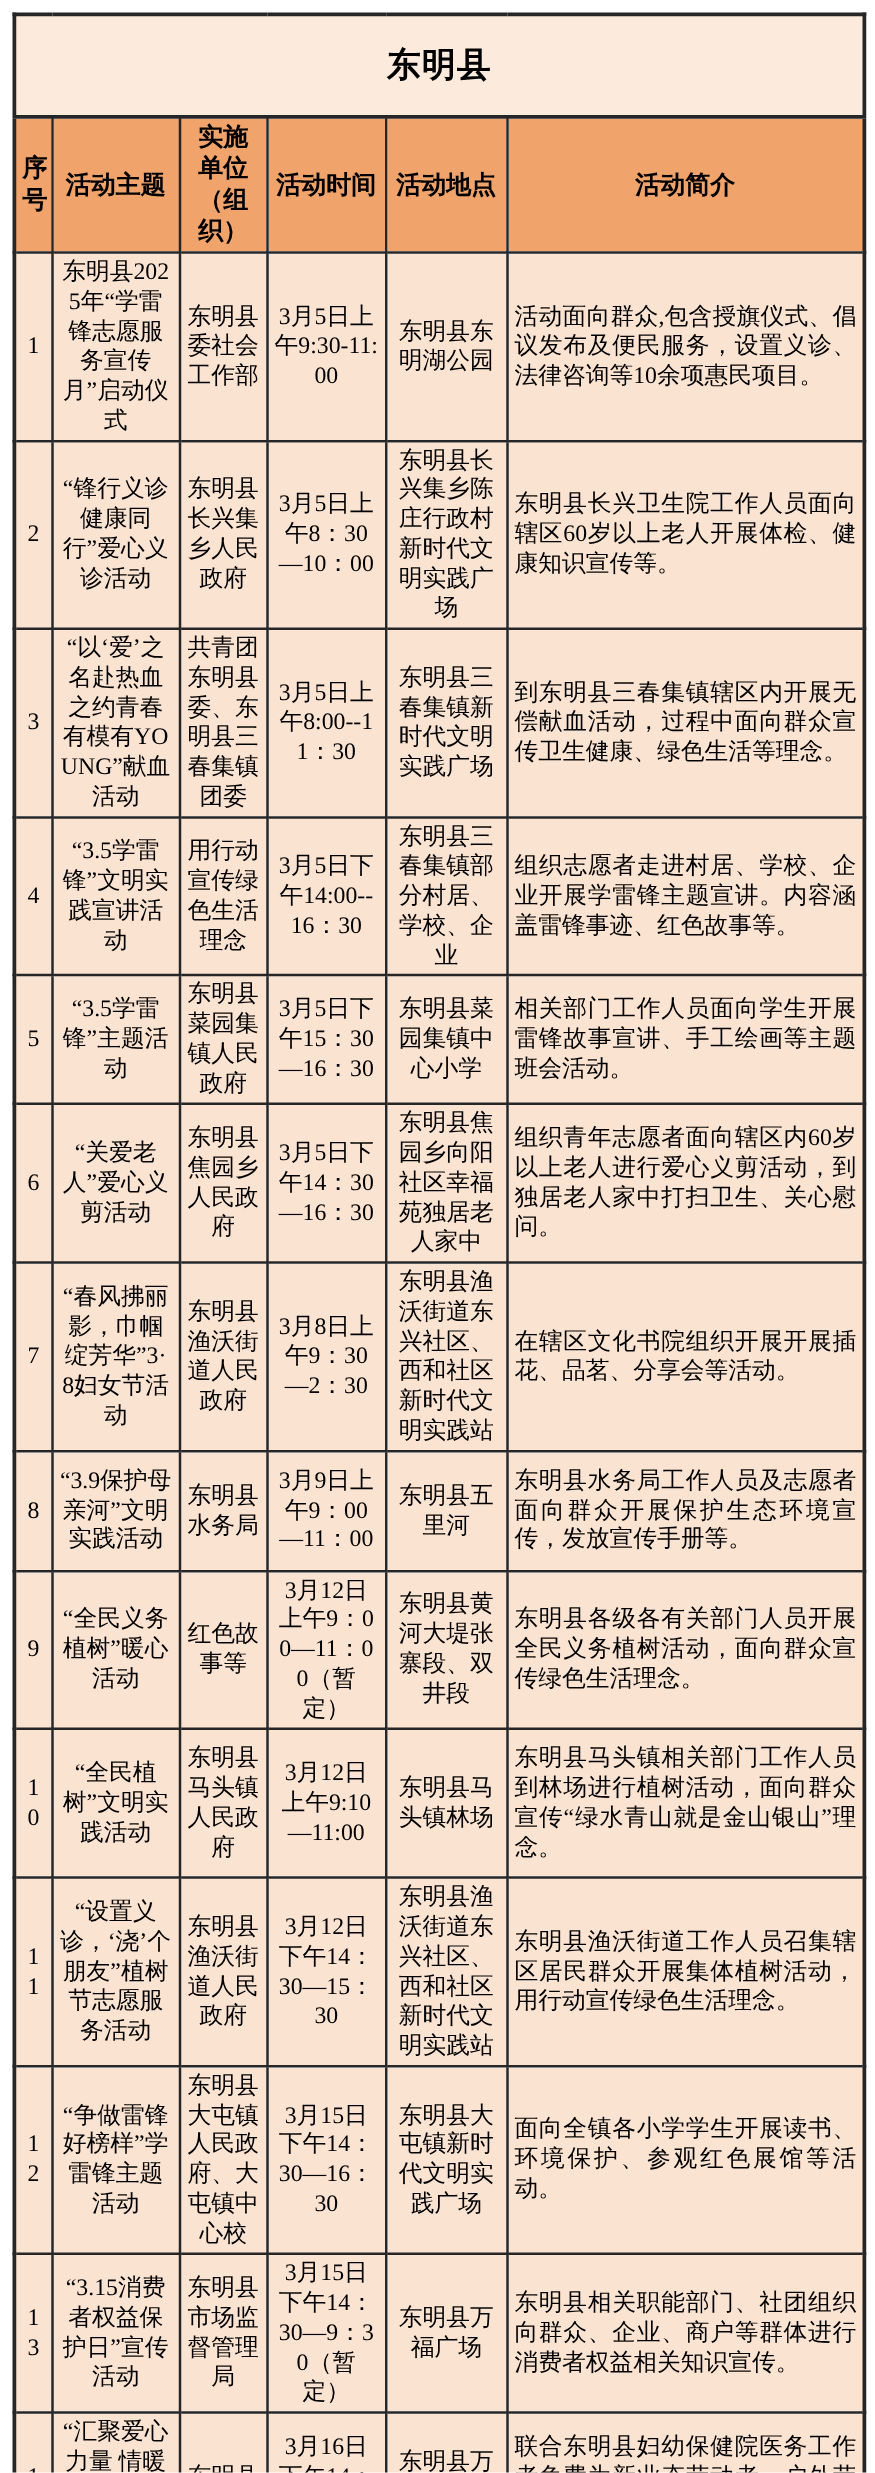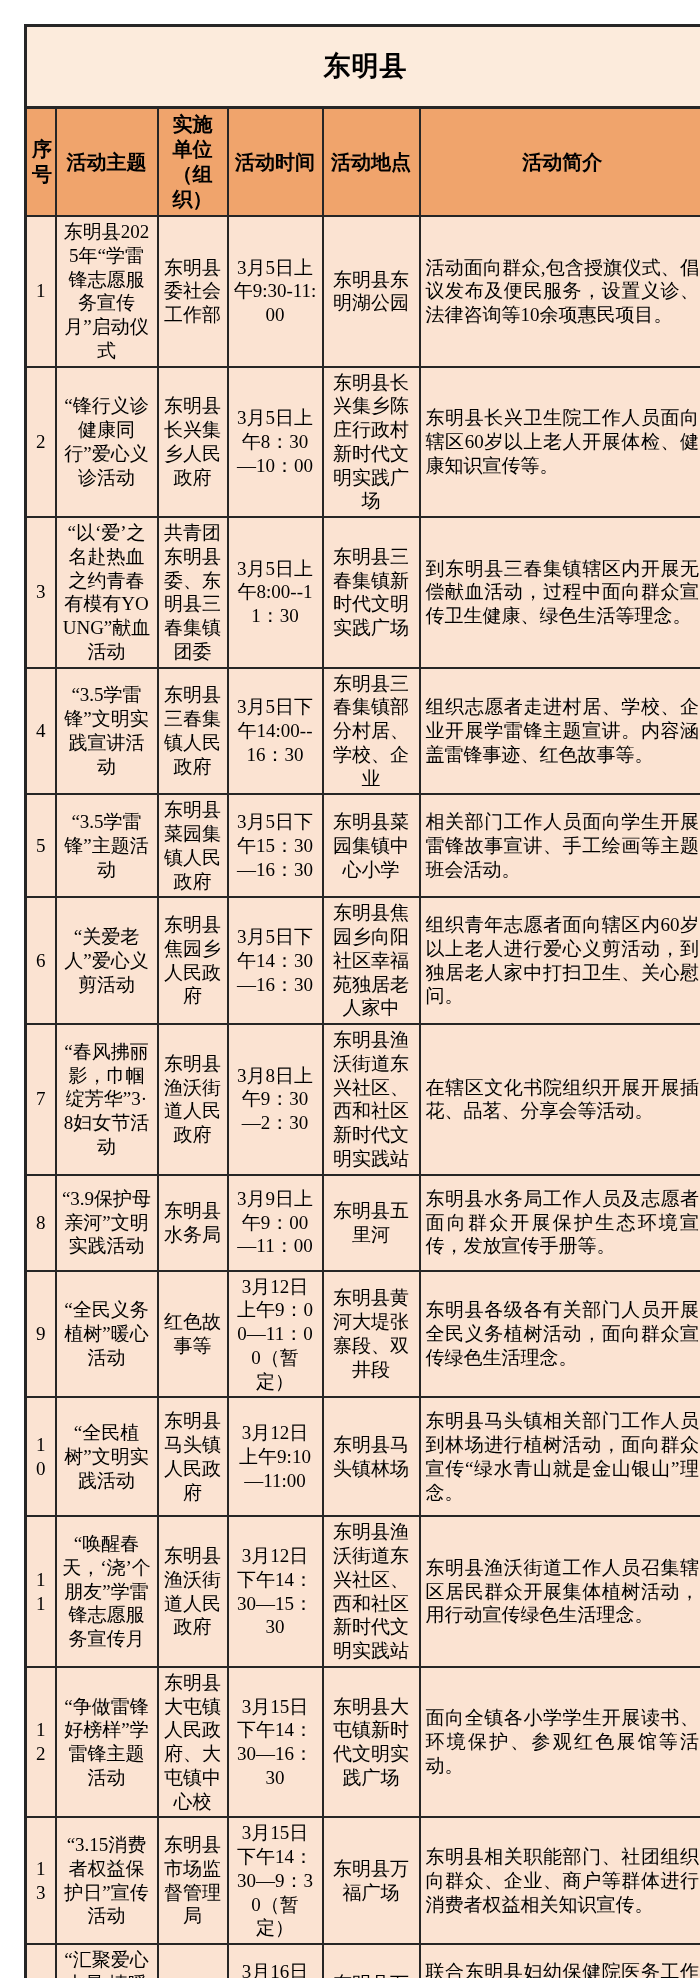"东明县" .page { padding: 24px -> 10px }
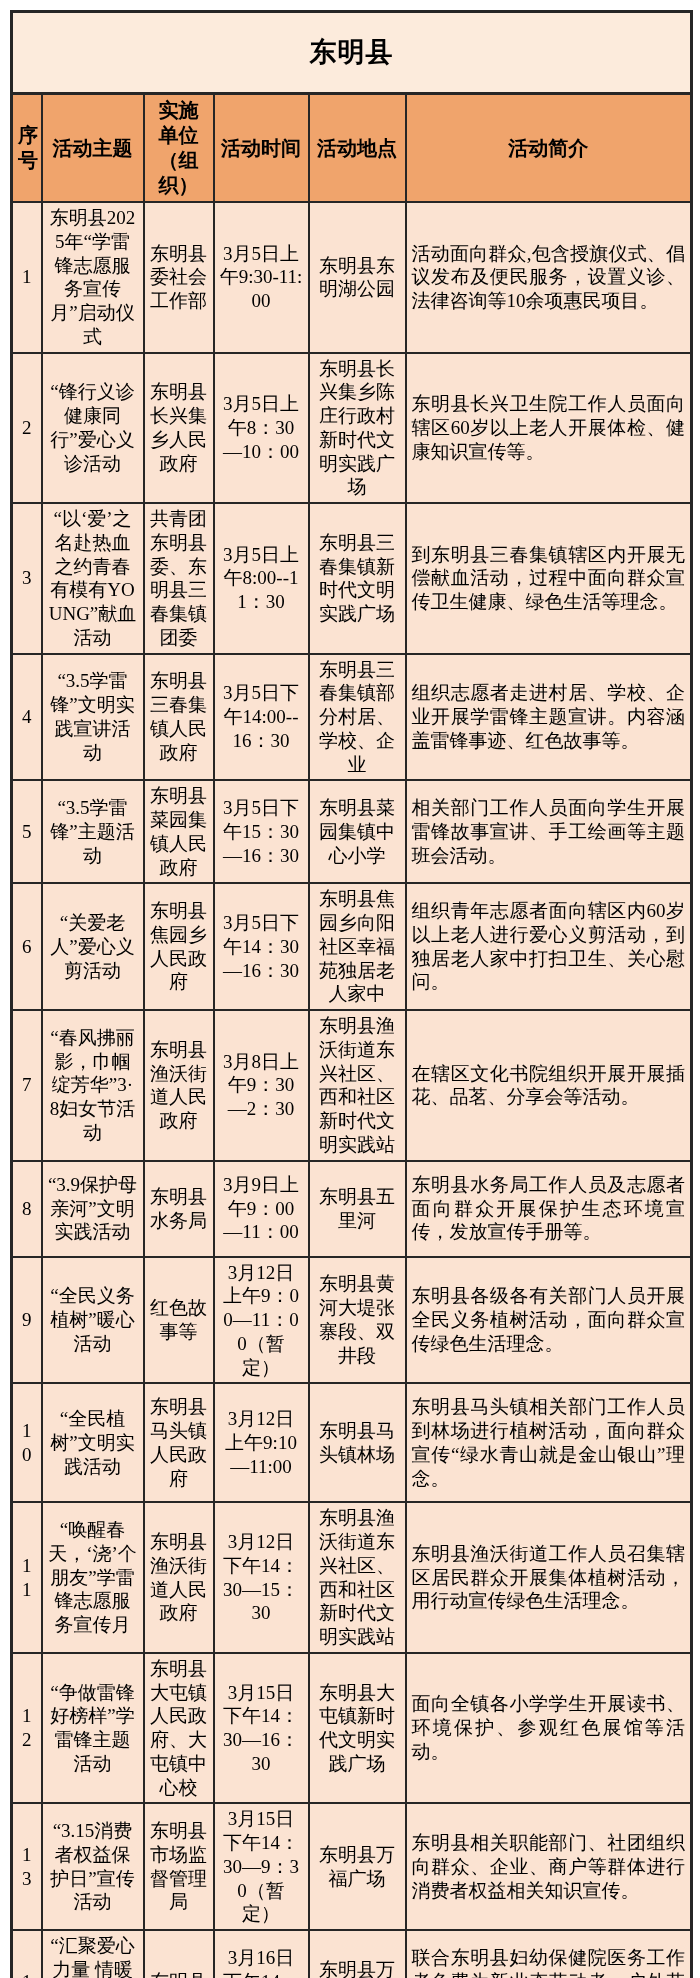"东明县三春集镇人民政府" td.cell-org { text: 东明县三春集镇人民政府 -> 用行动宣传绿色生活理念 }
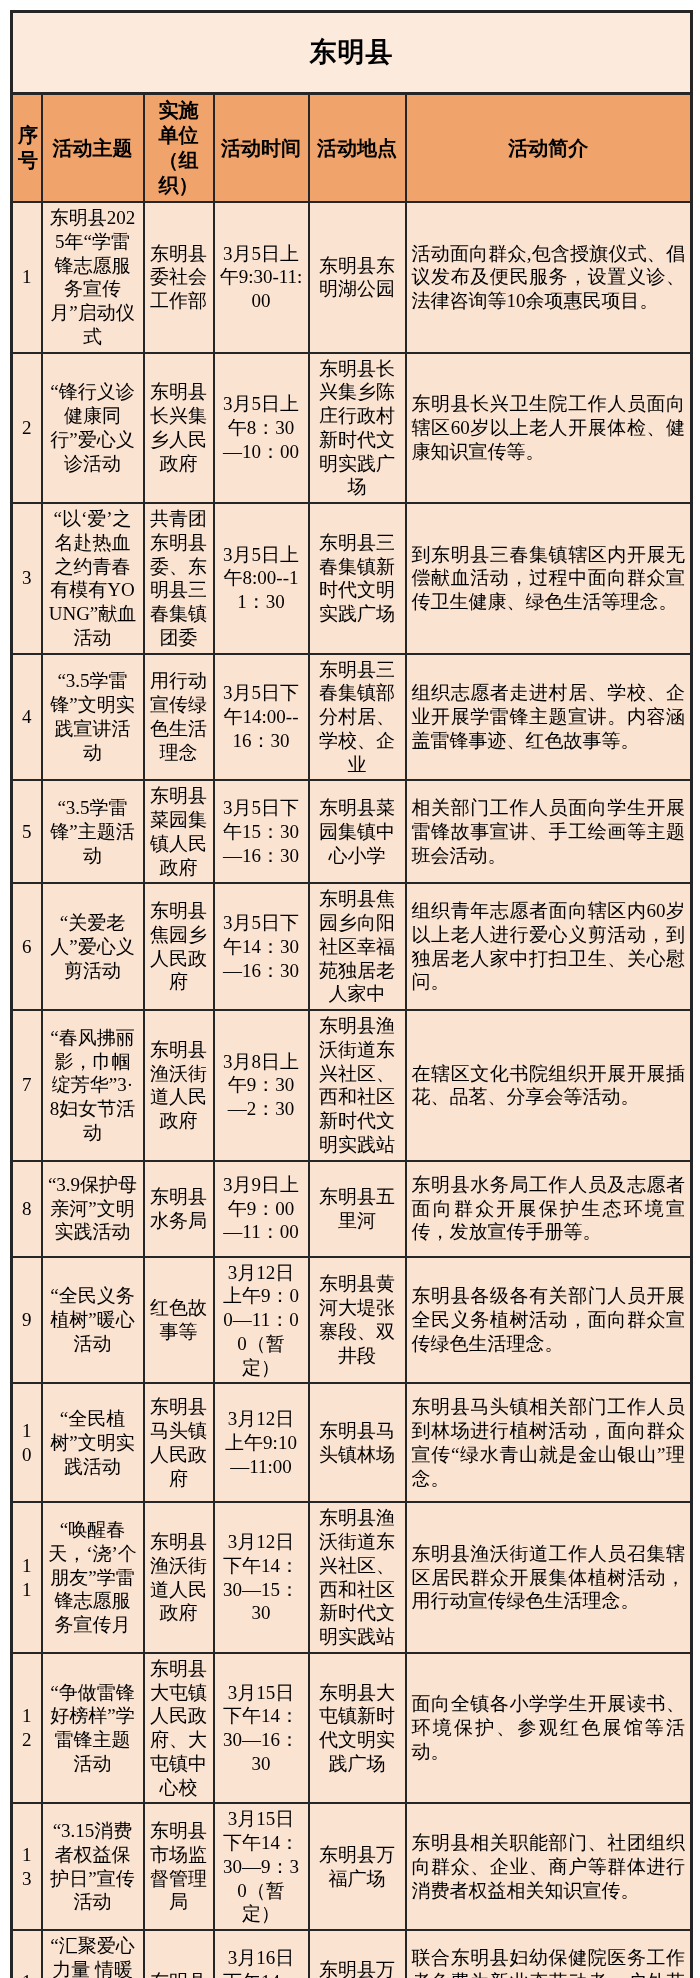"“唤醒春天，‘浇’个朋友”学雷锋志愿服务宣传月" td.cell-theme { text: 唤醒春天，‘浇’个朋友”学雷锋志愿服务宣传月 -> 设置义诊，‘浇’个朋友”植树节志愿服务活动 }
